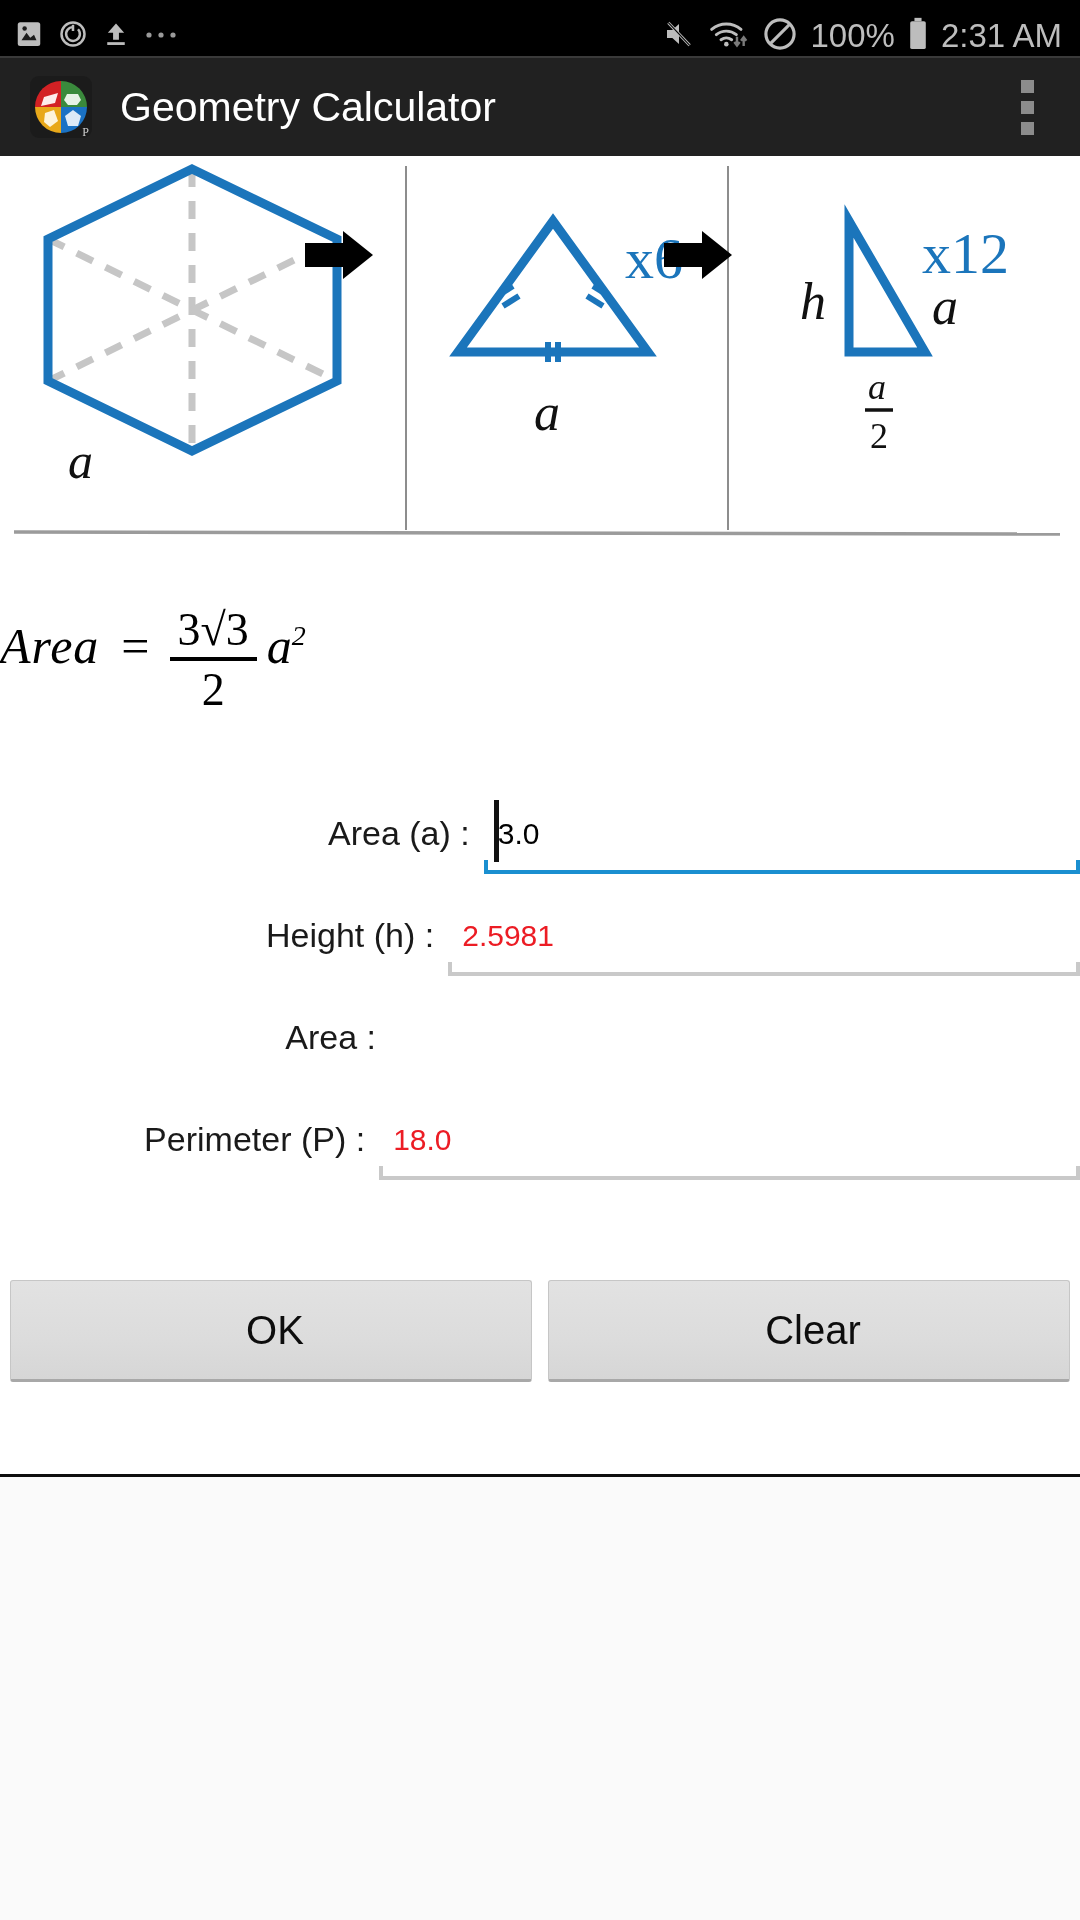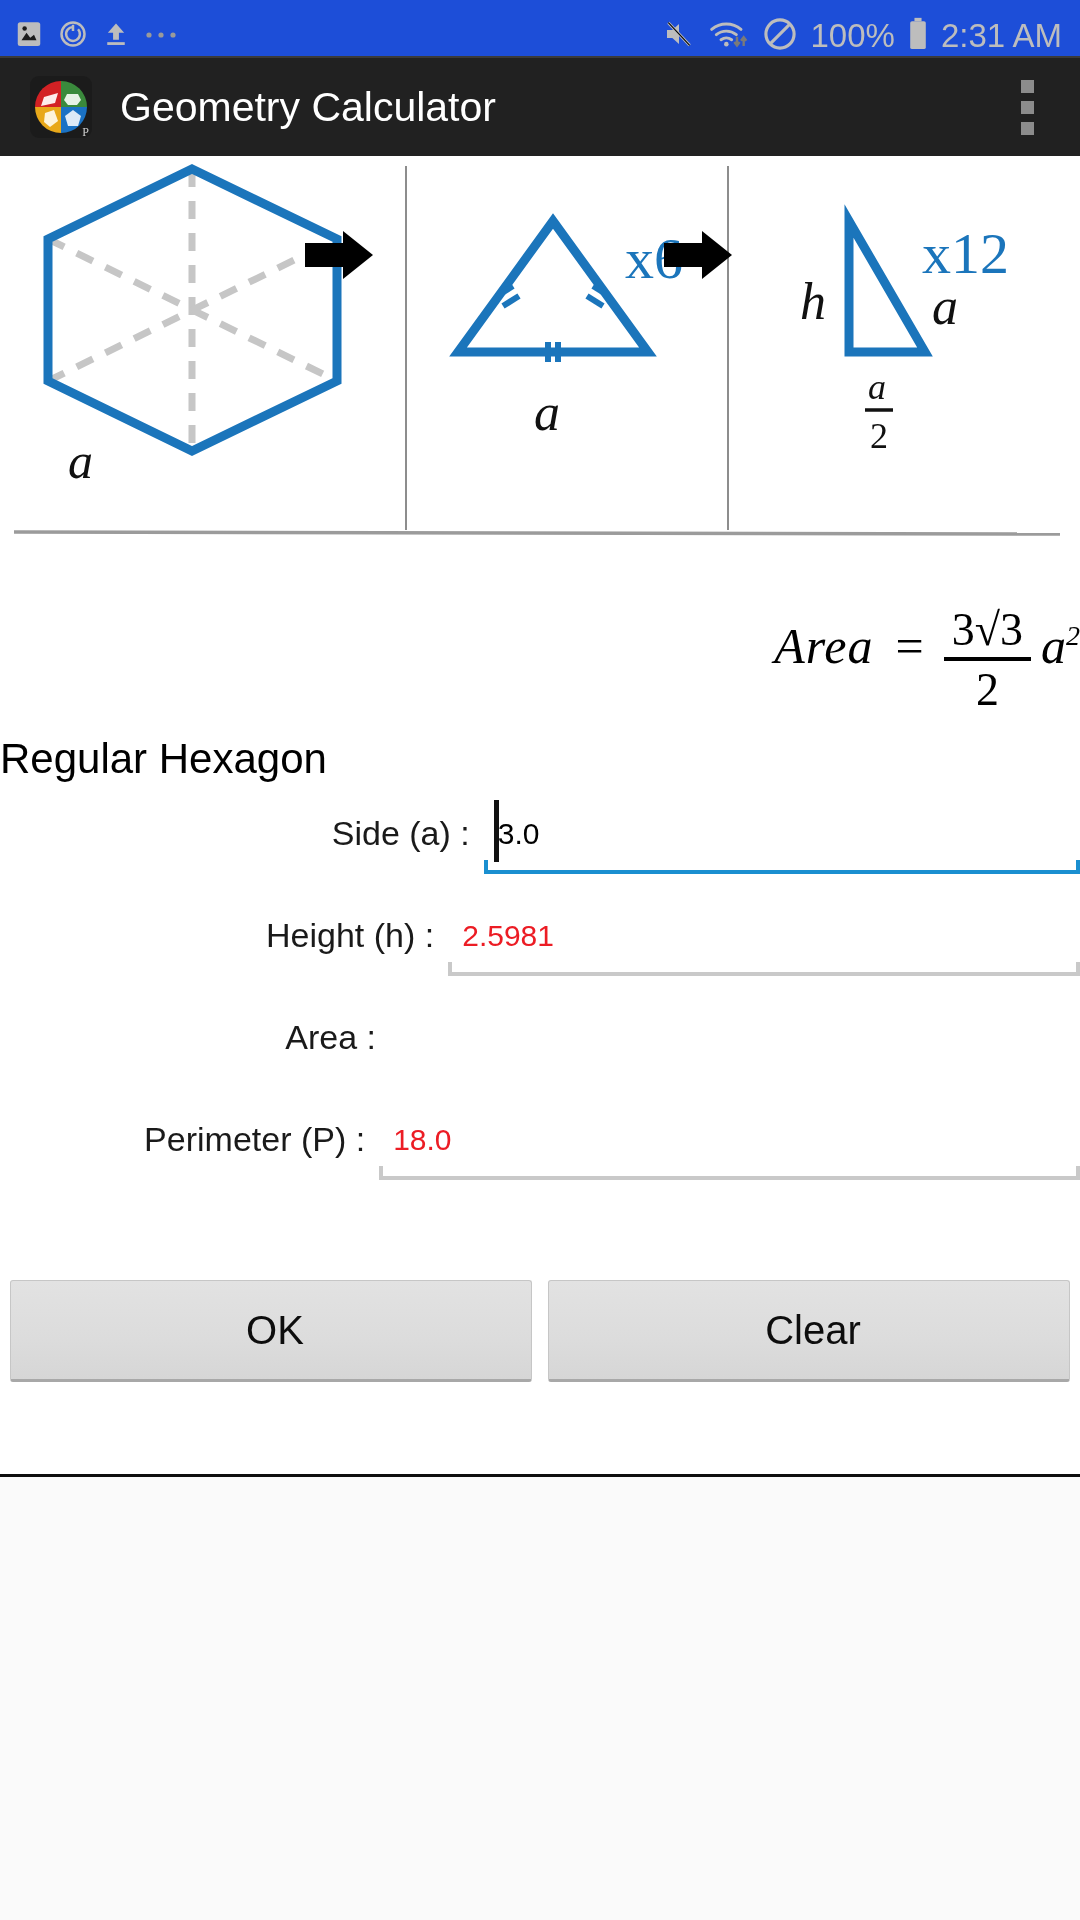"100%" #status-bar { background: #1d4ed8 -> #000000 }
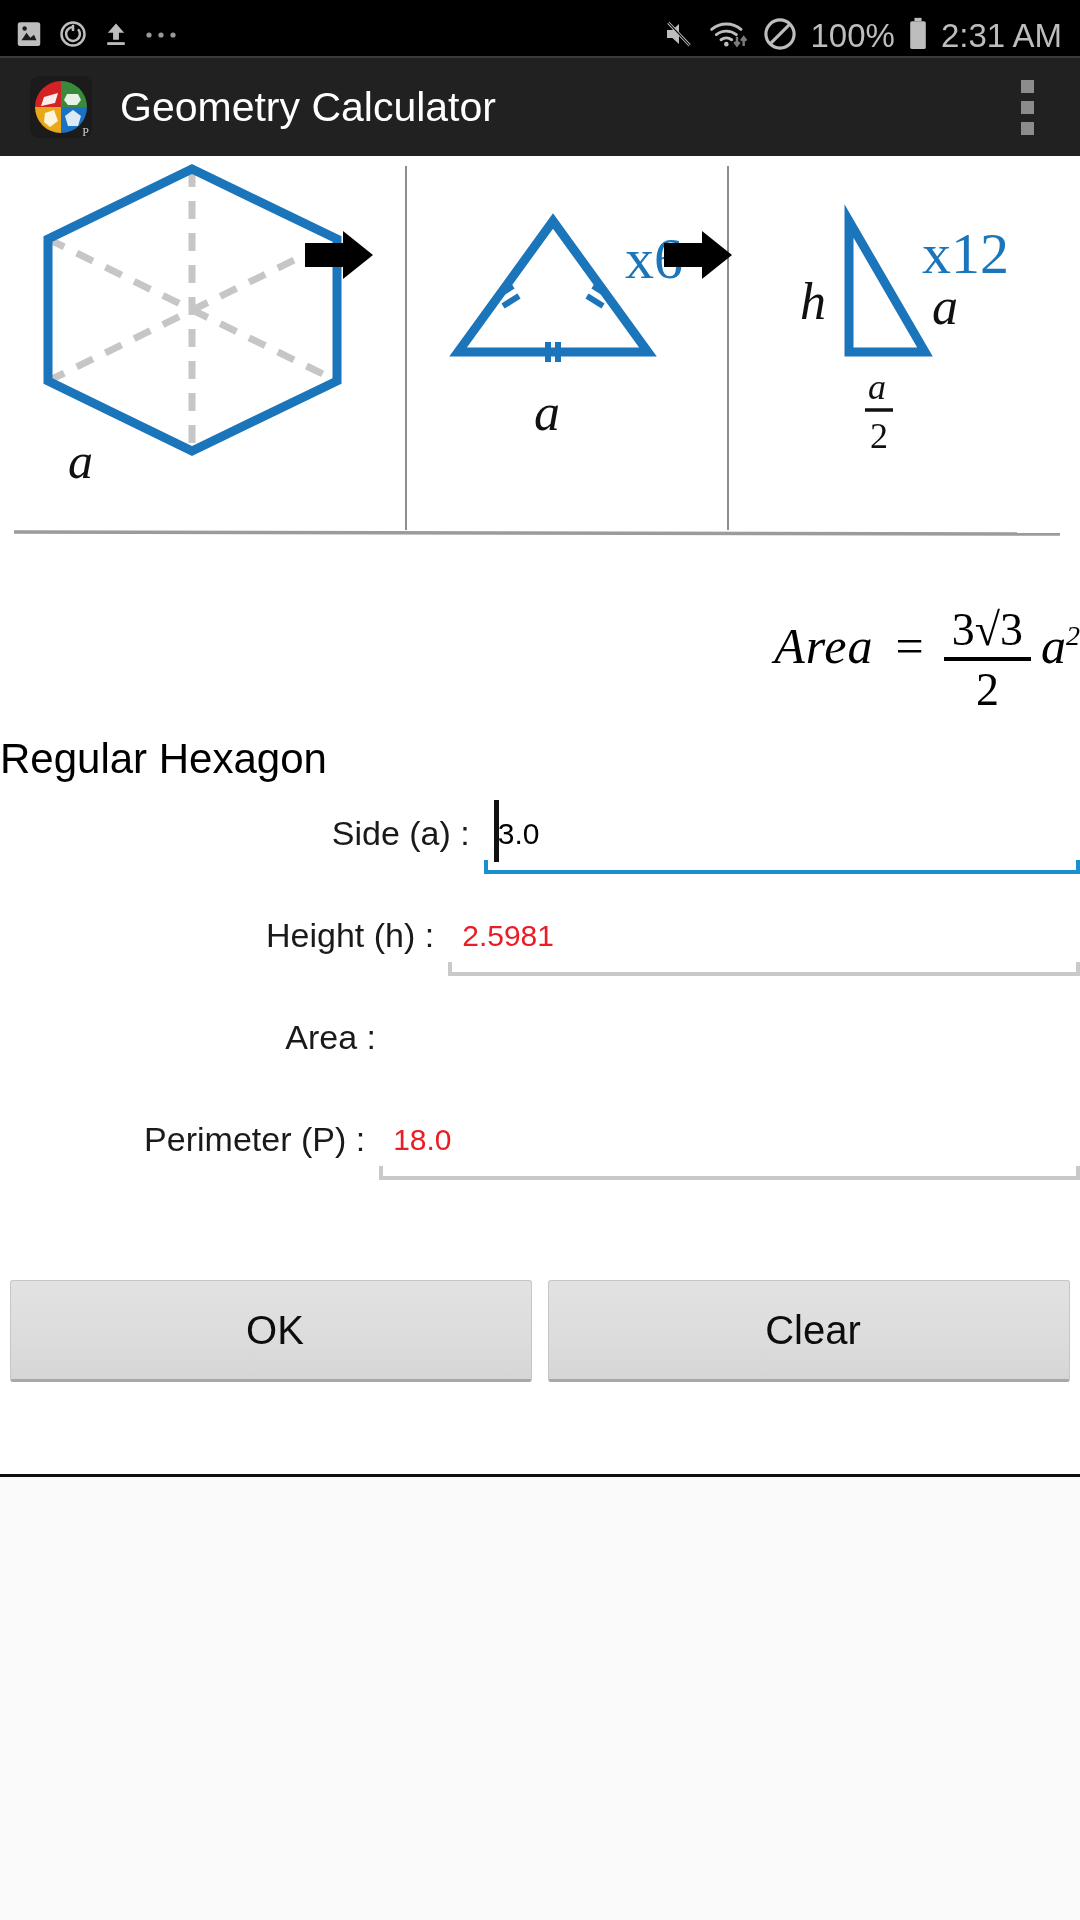"Area" #formula-row { justify-content: flex-end -> flex-start }
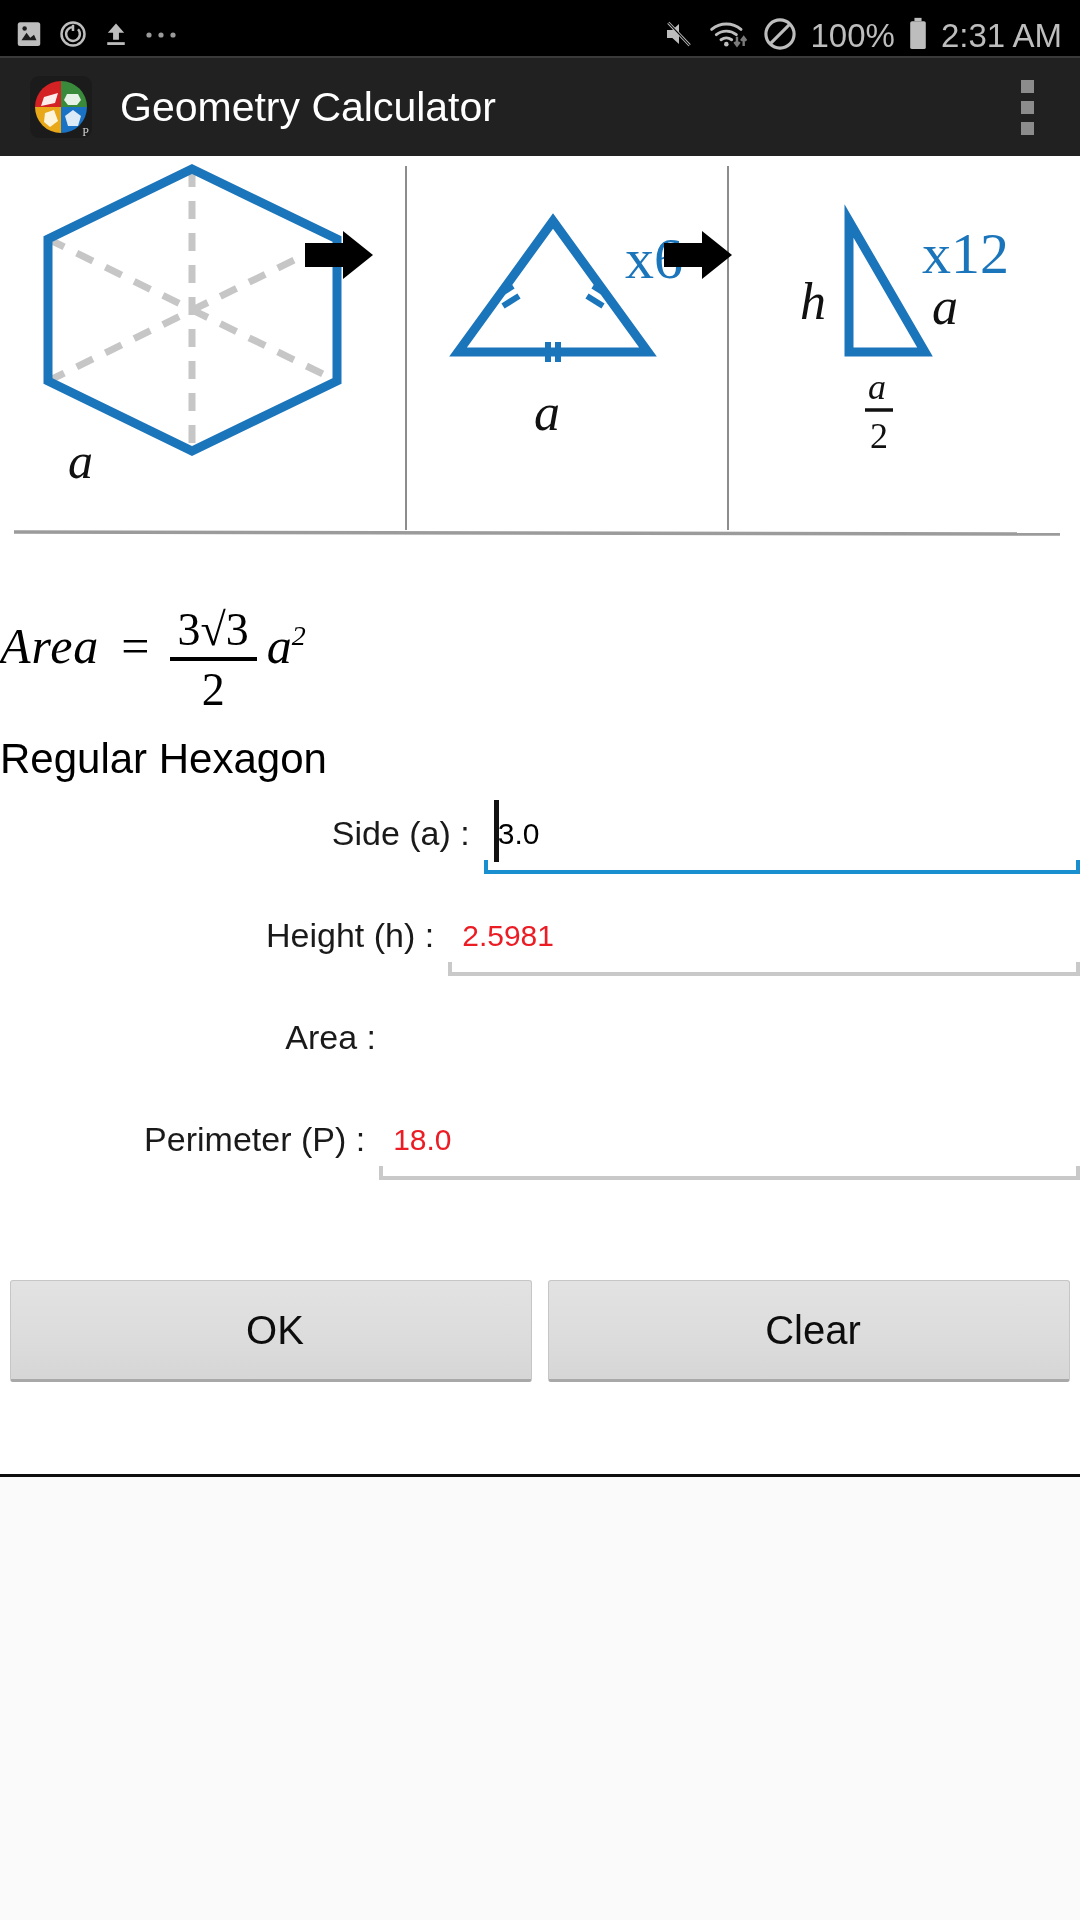"Regular Hexagon" div { html: <div>Regular Hexagon</div> -> none }
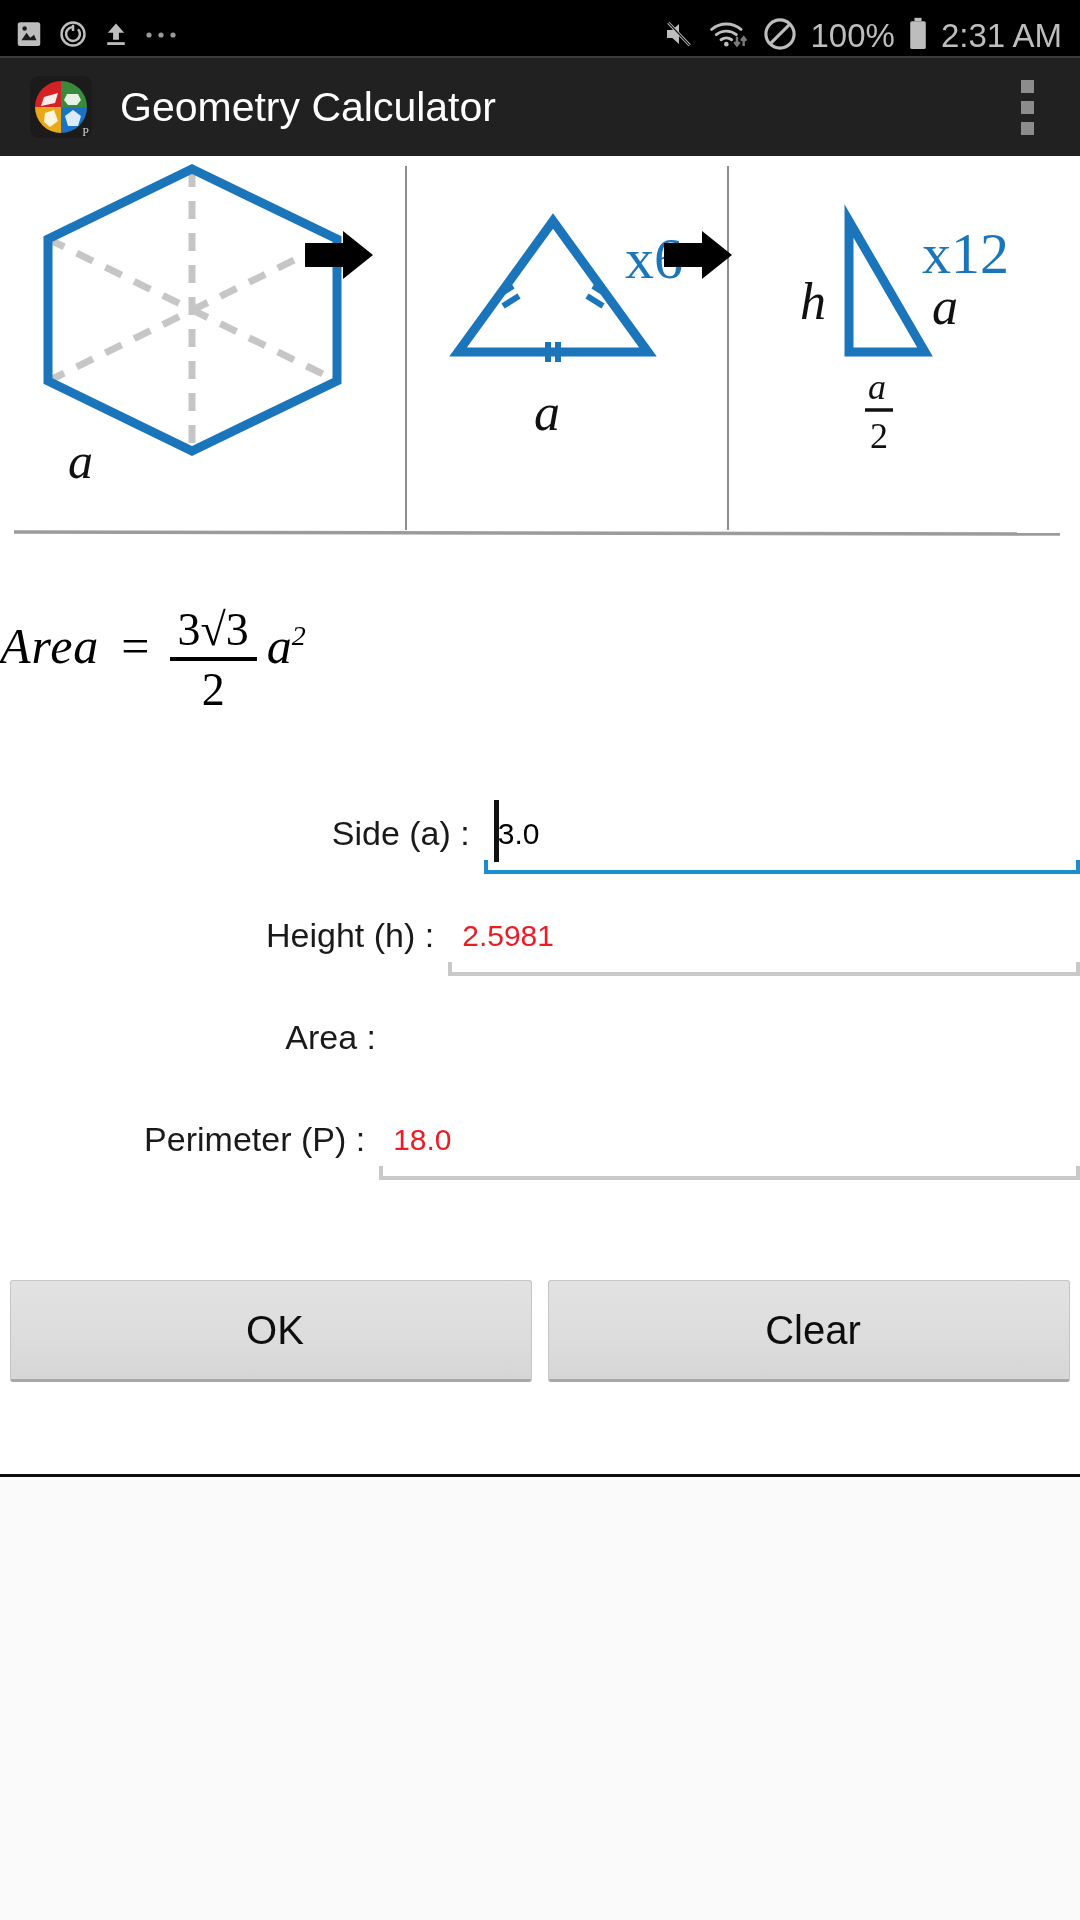"Side (a) :" div.field-label { text: Side -> Area }
